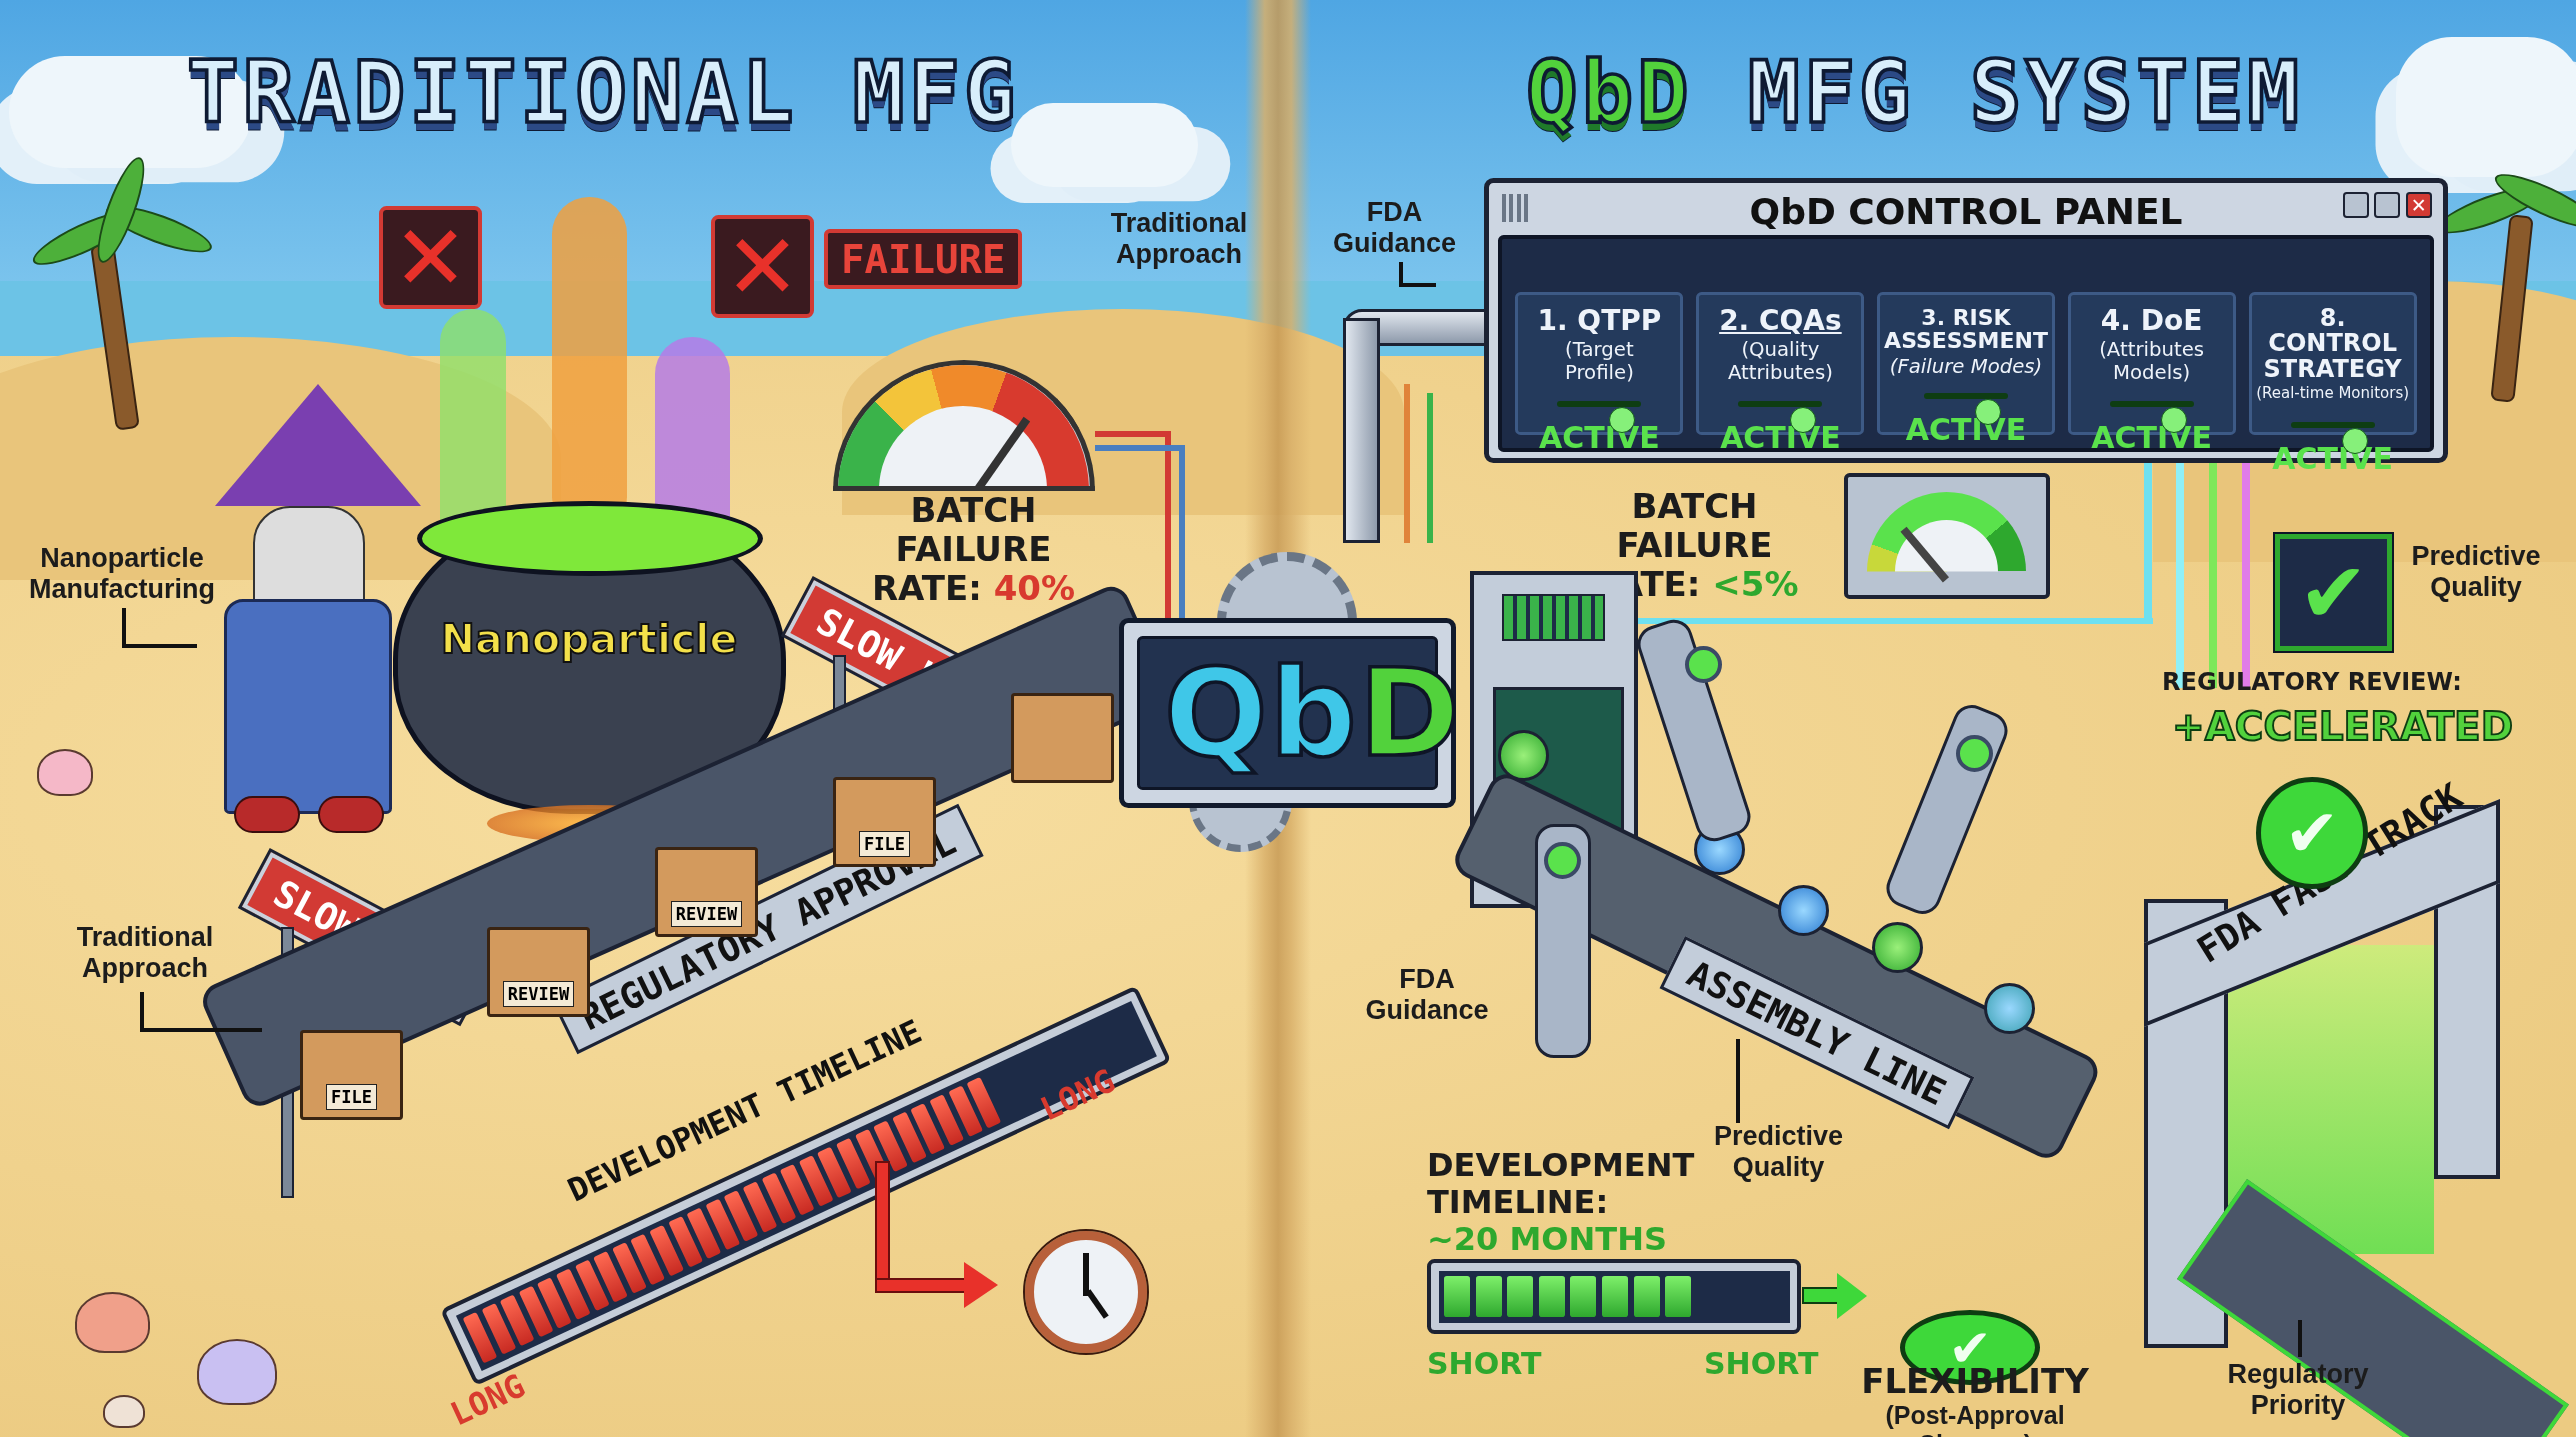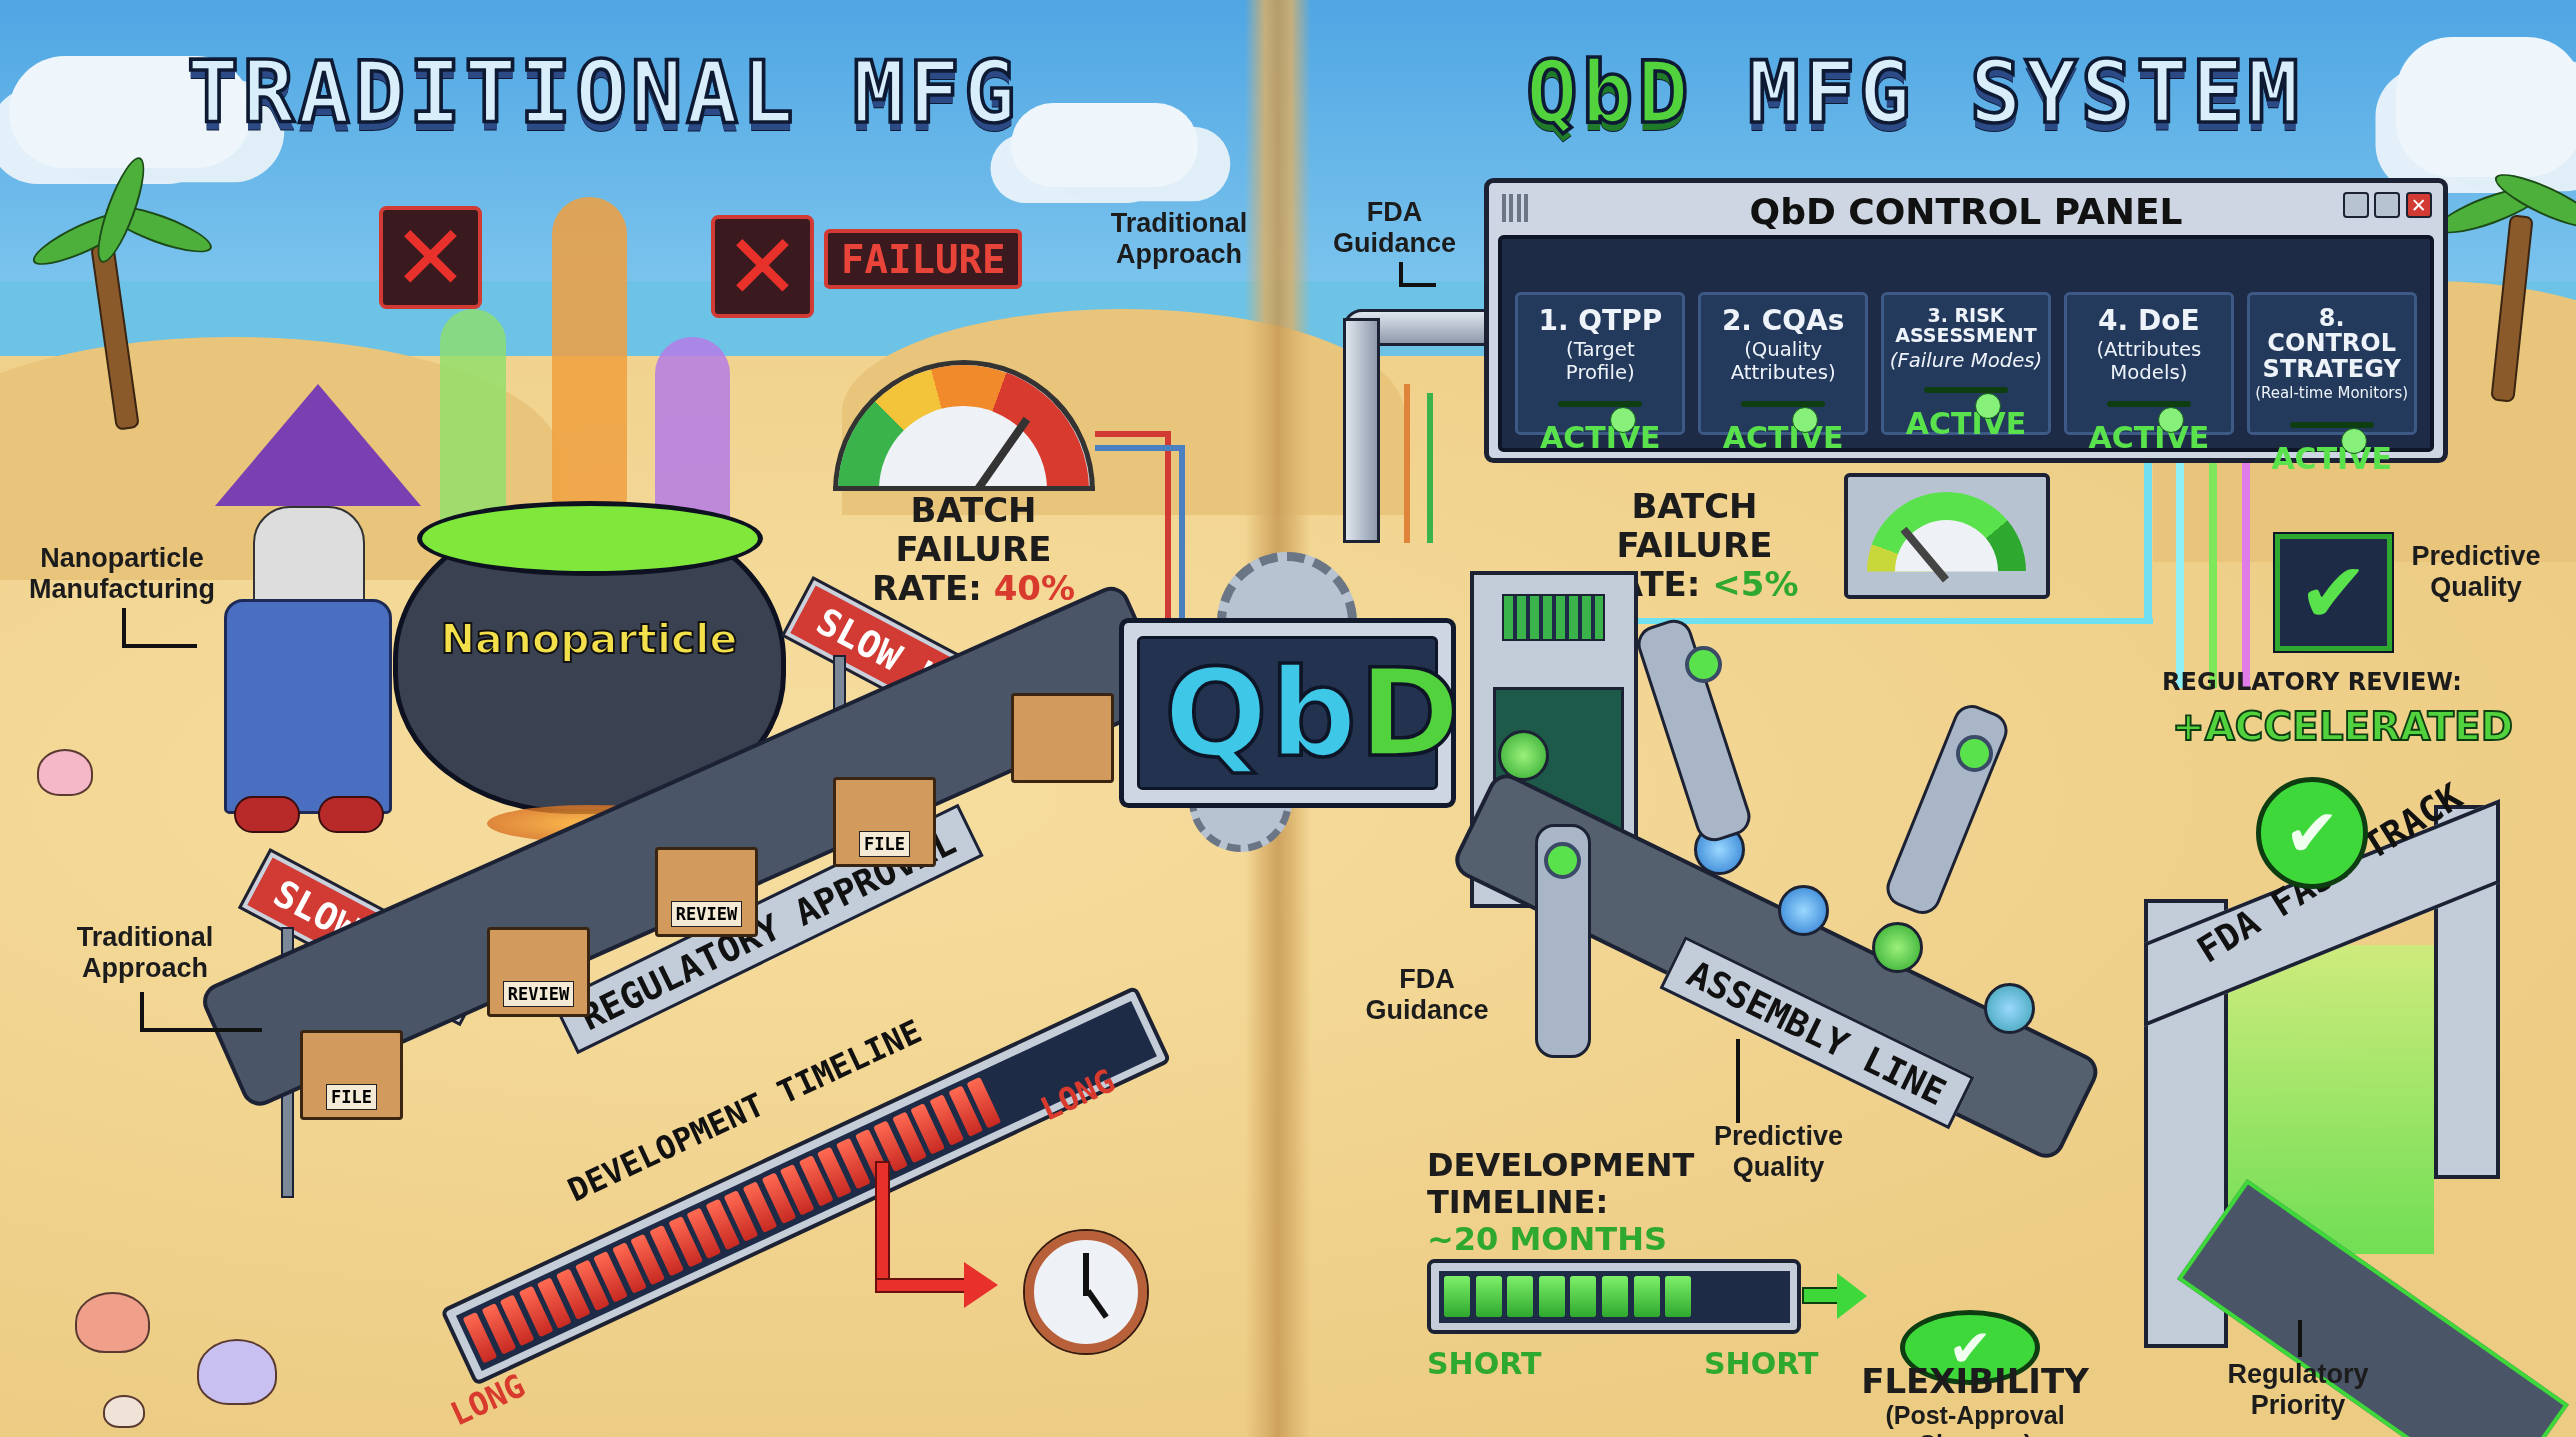"2. CQAs" div.step-title { text-decoration: none -> underline }
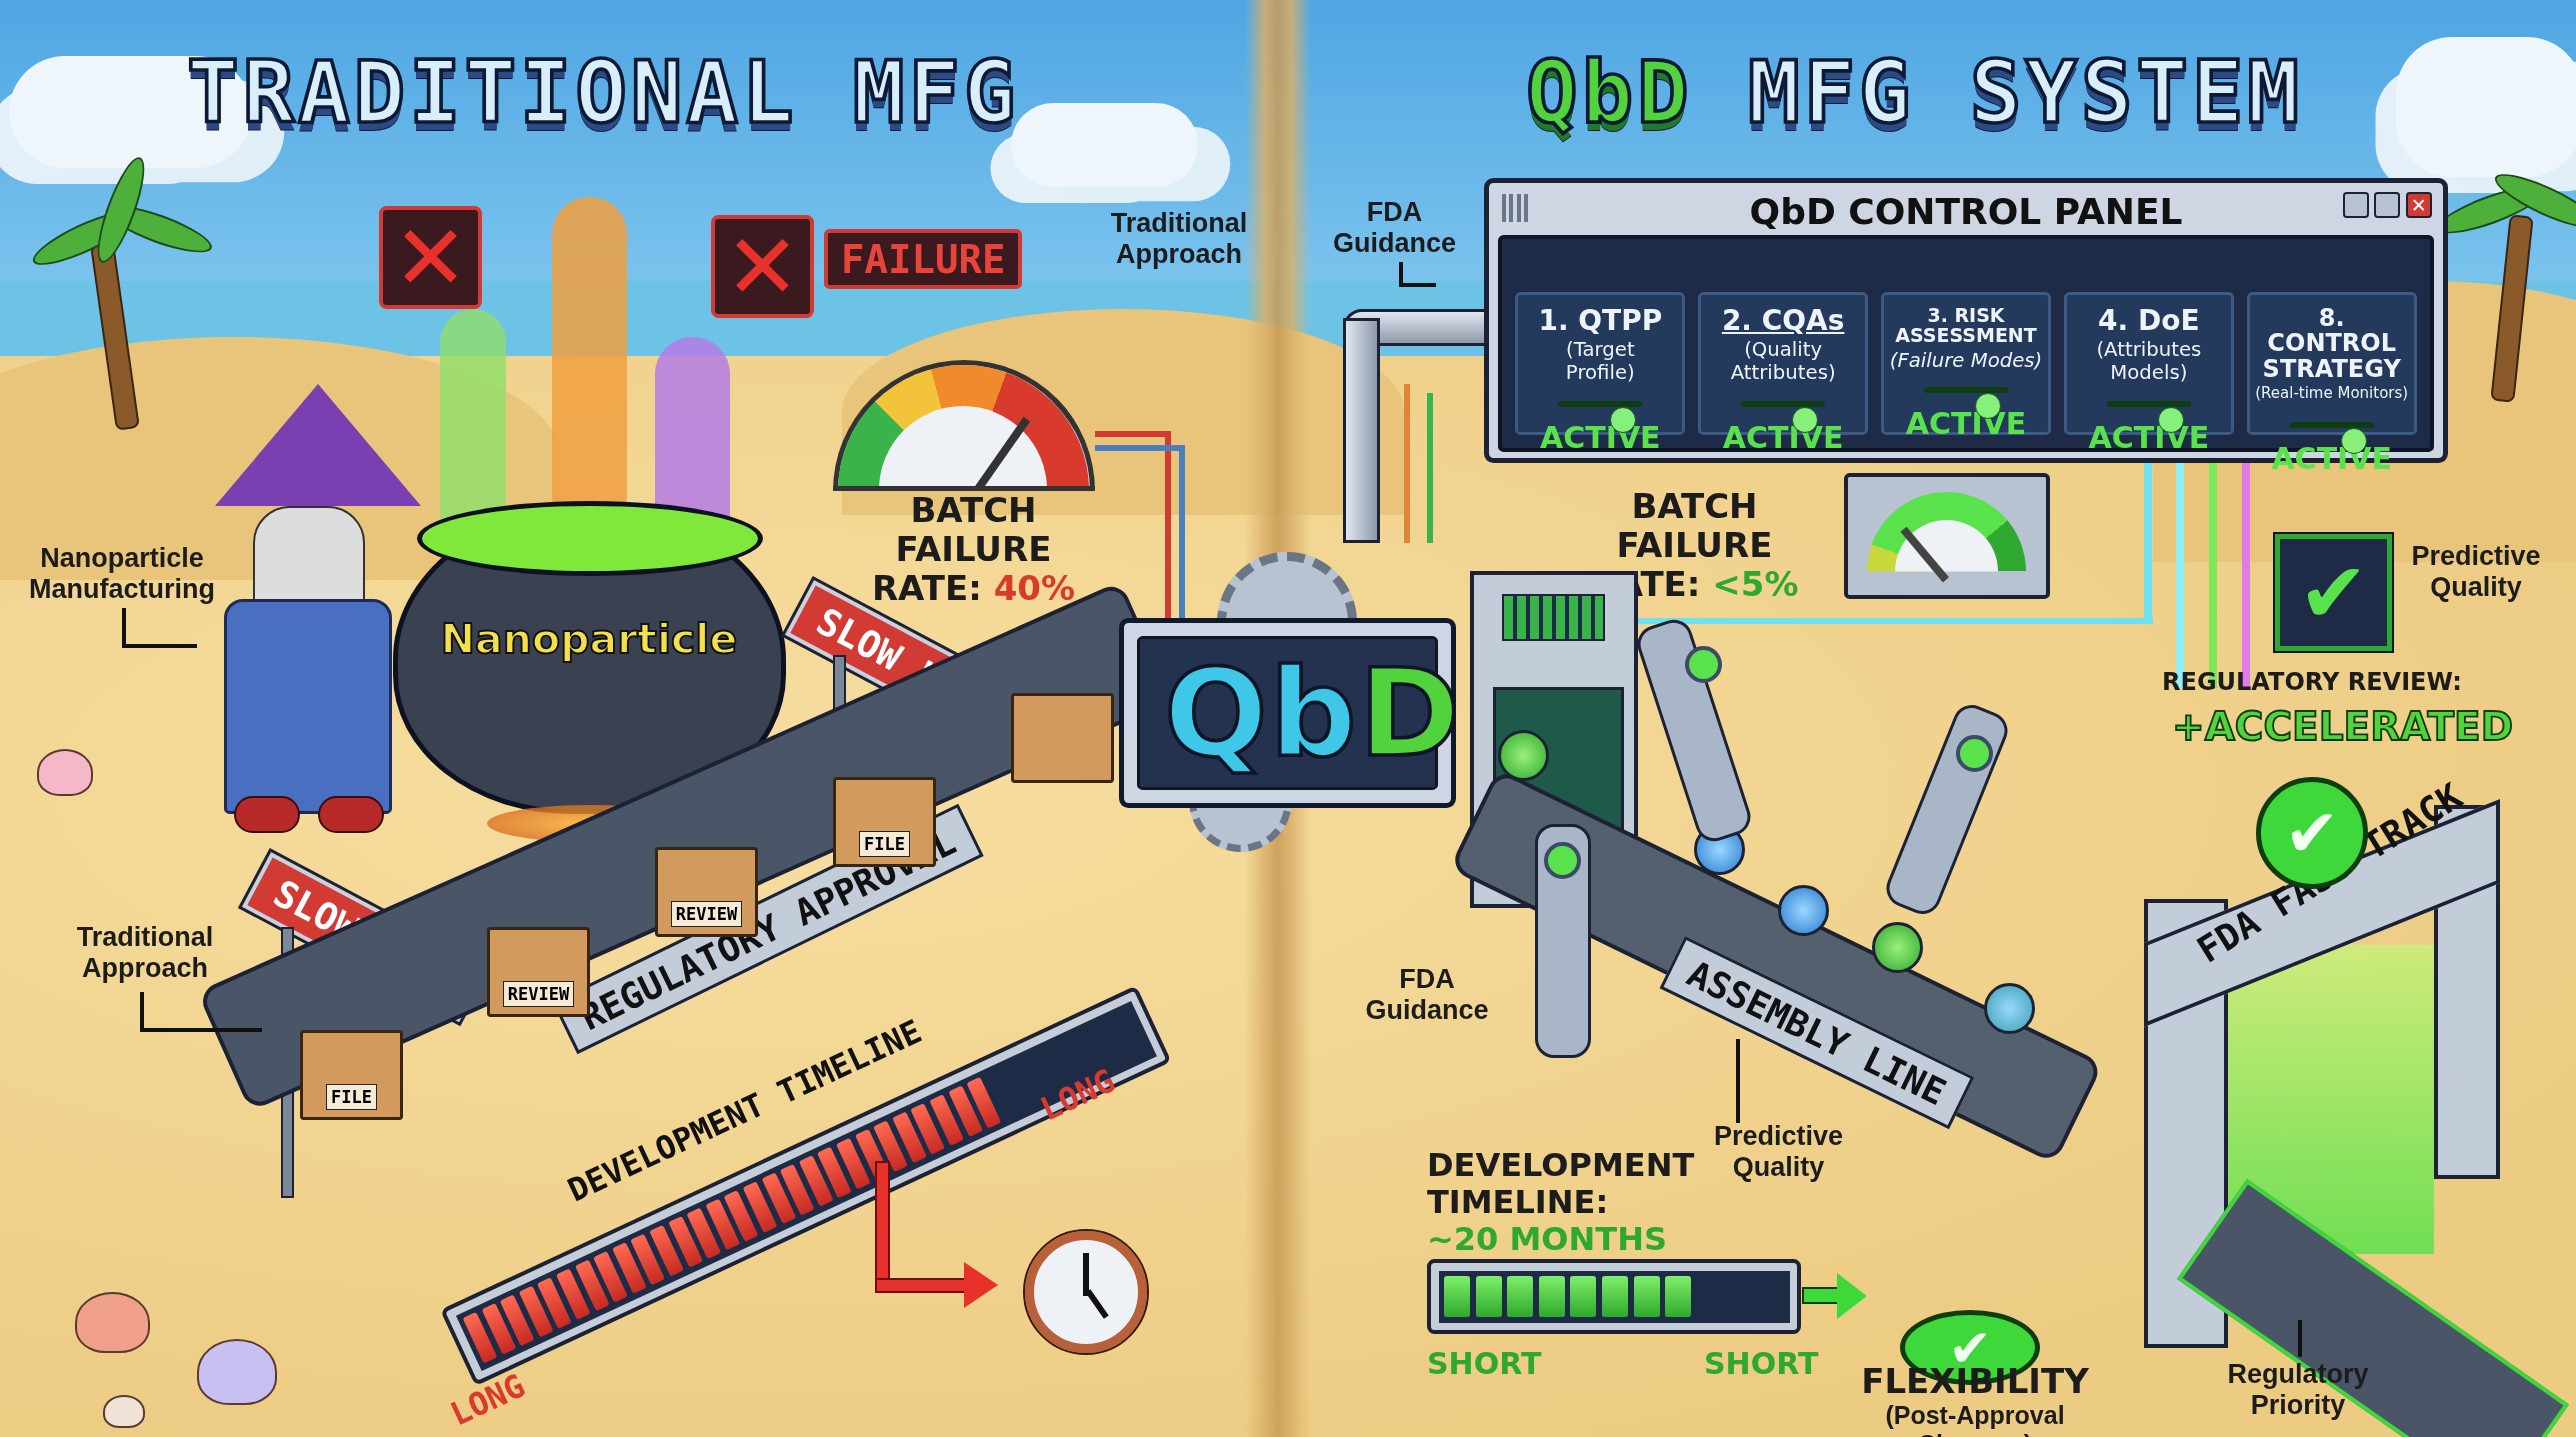"3. RISK" div.step-title { font-size: 19px -> 22px }
